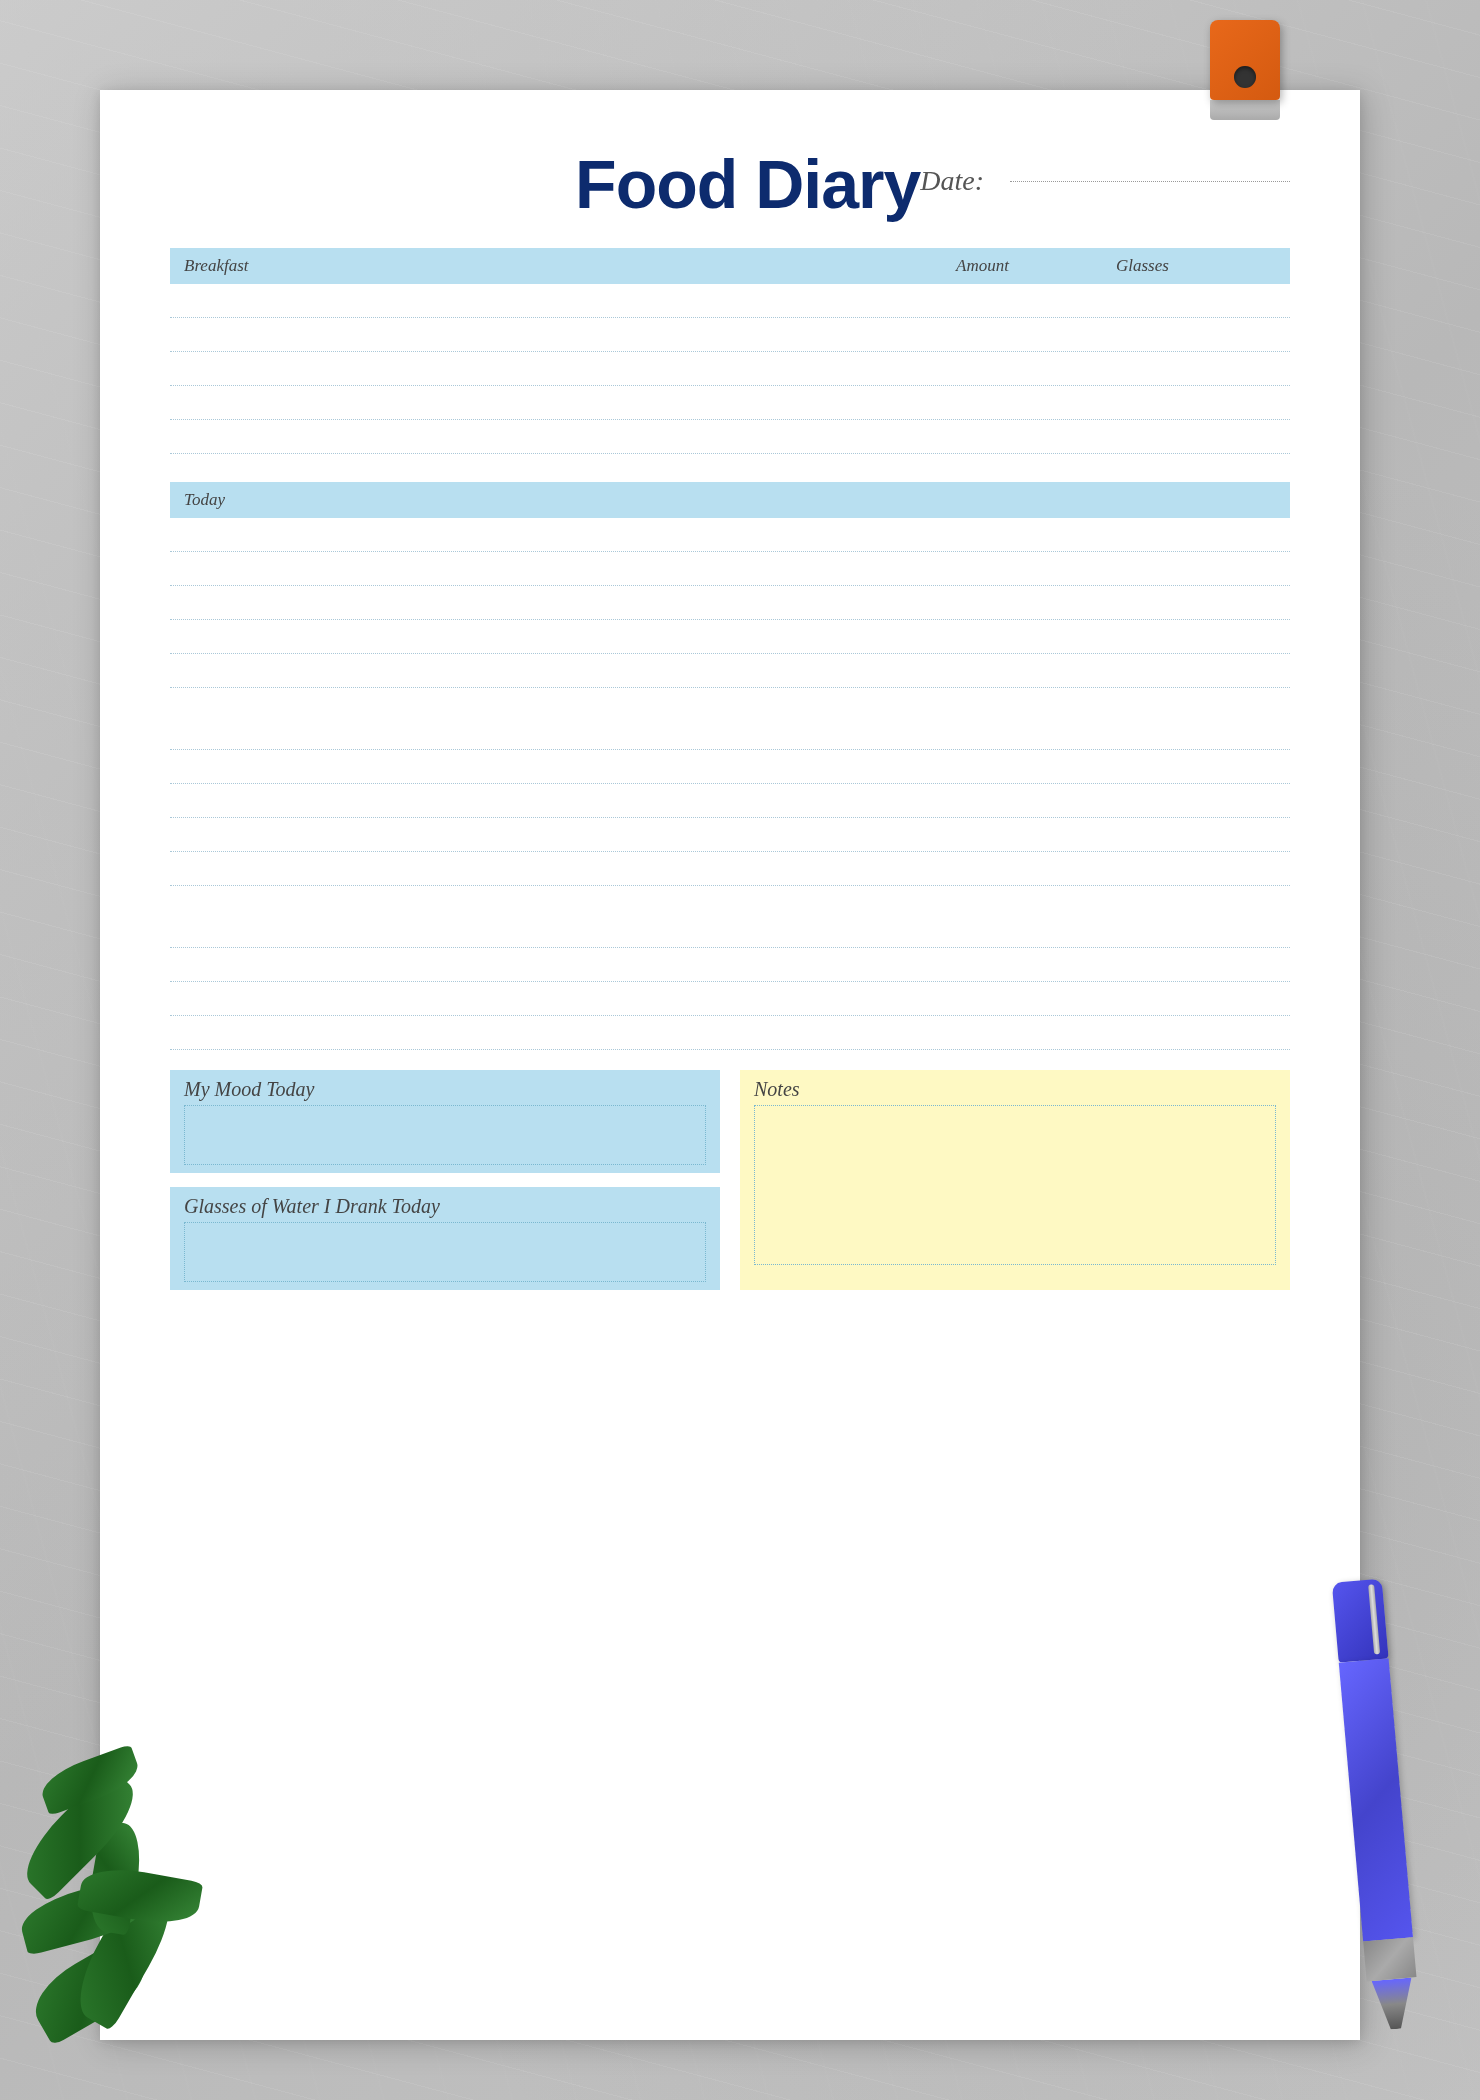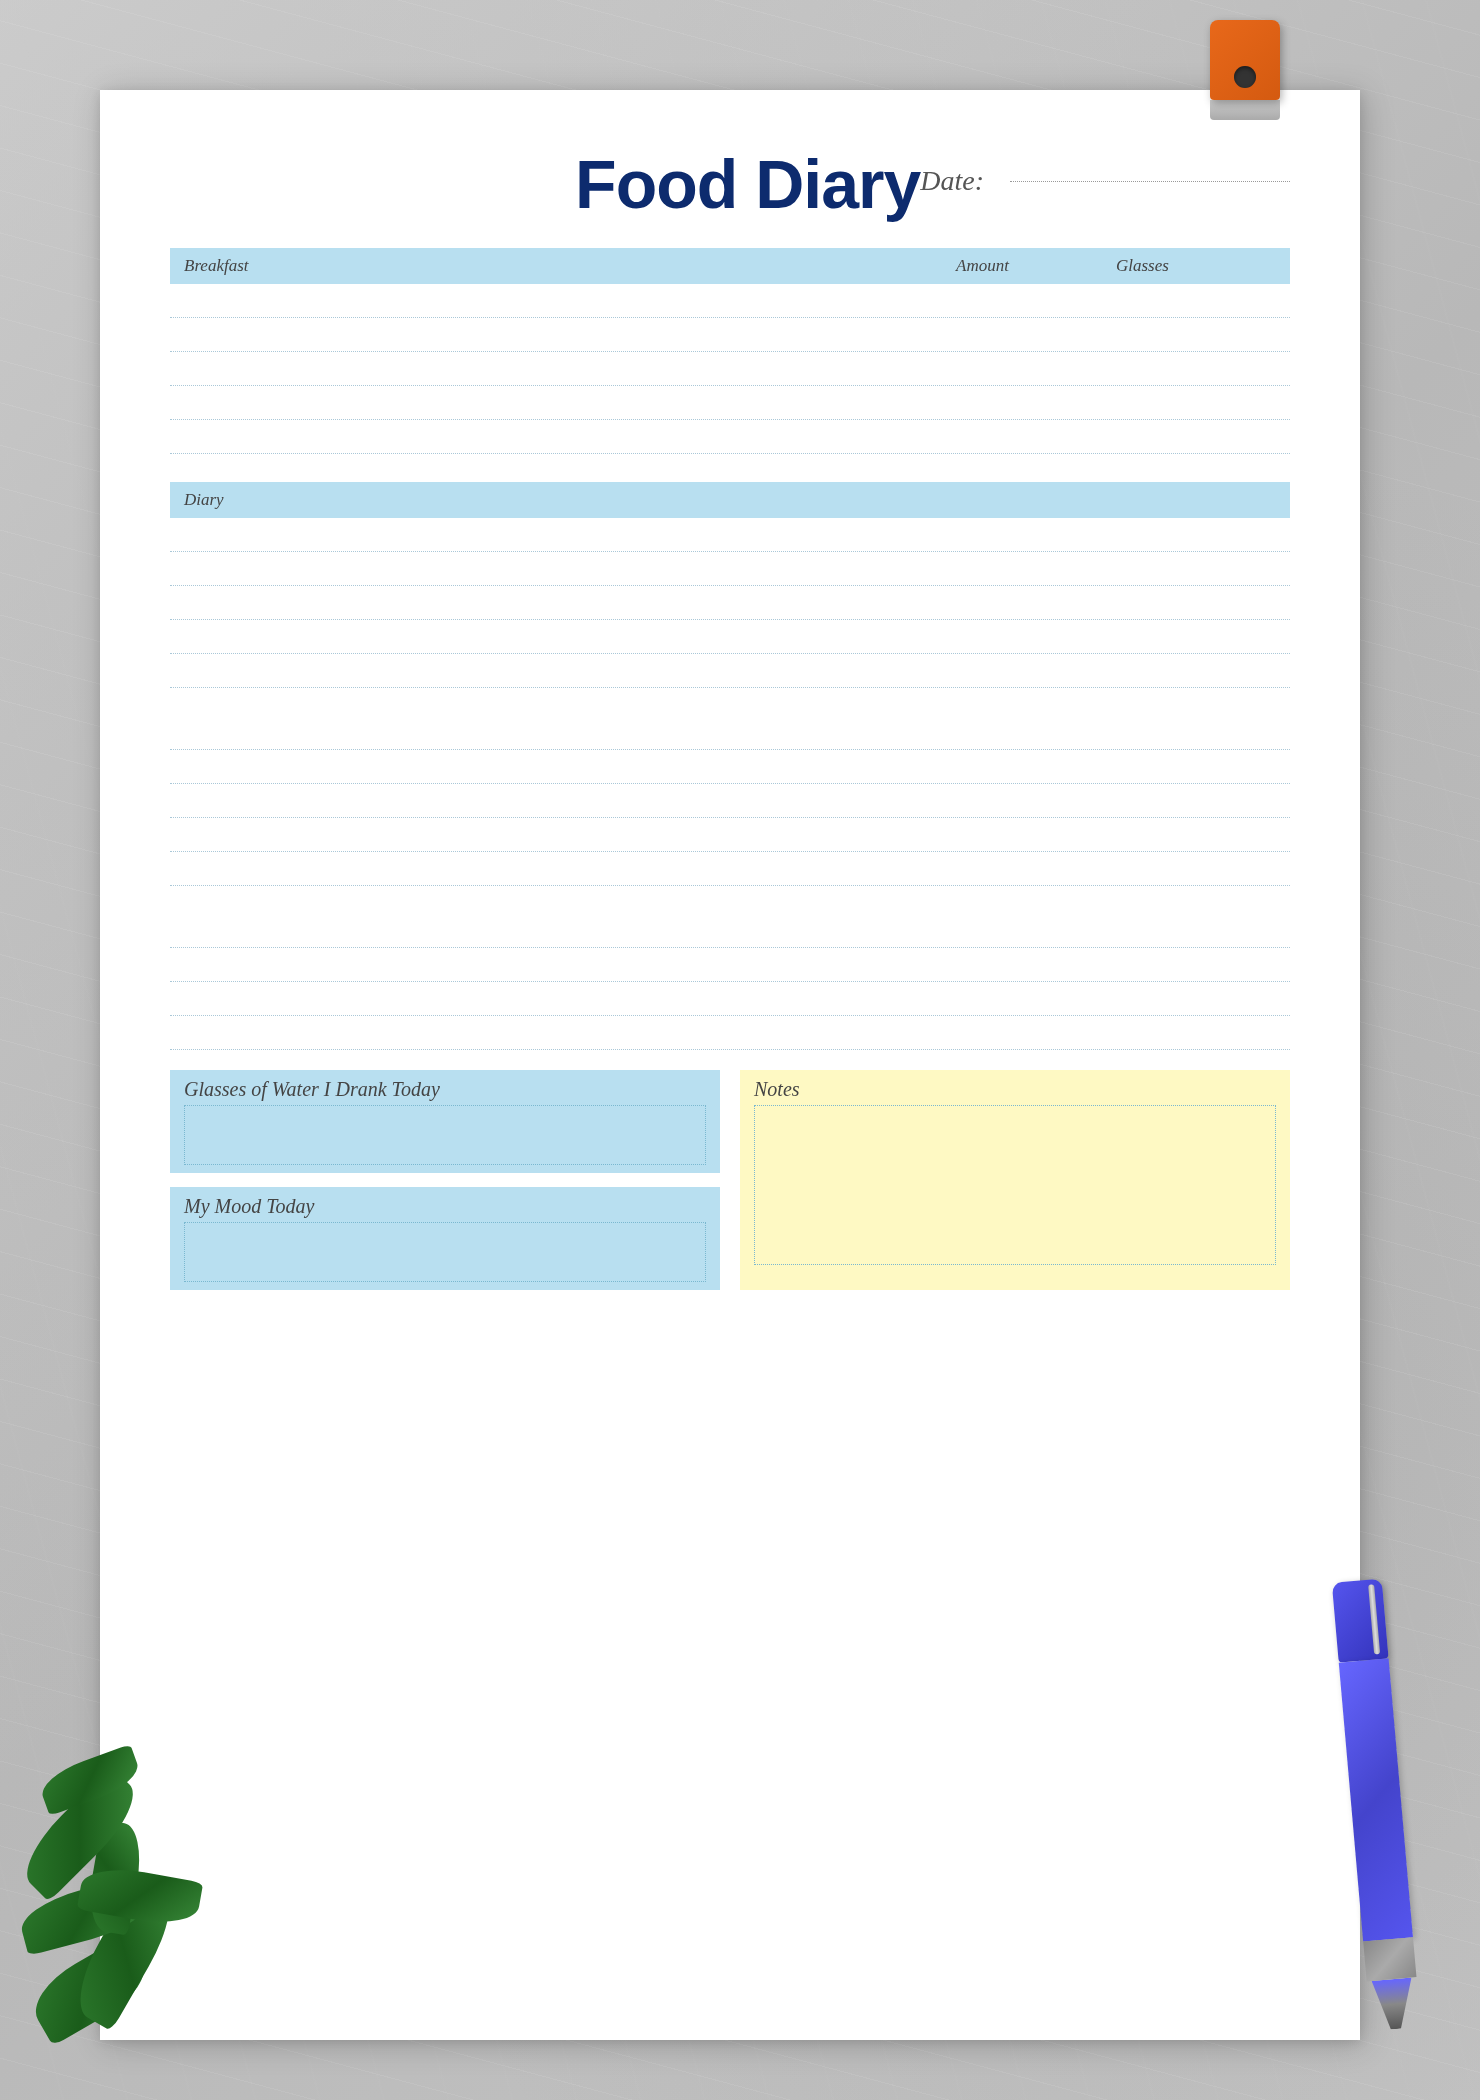"Diary" span { text: Diary -> Today }
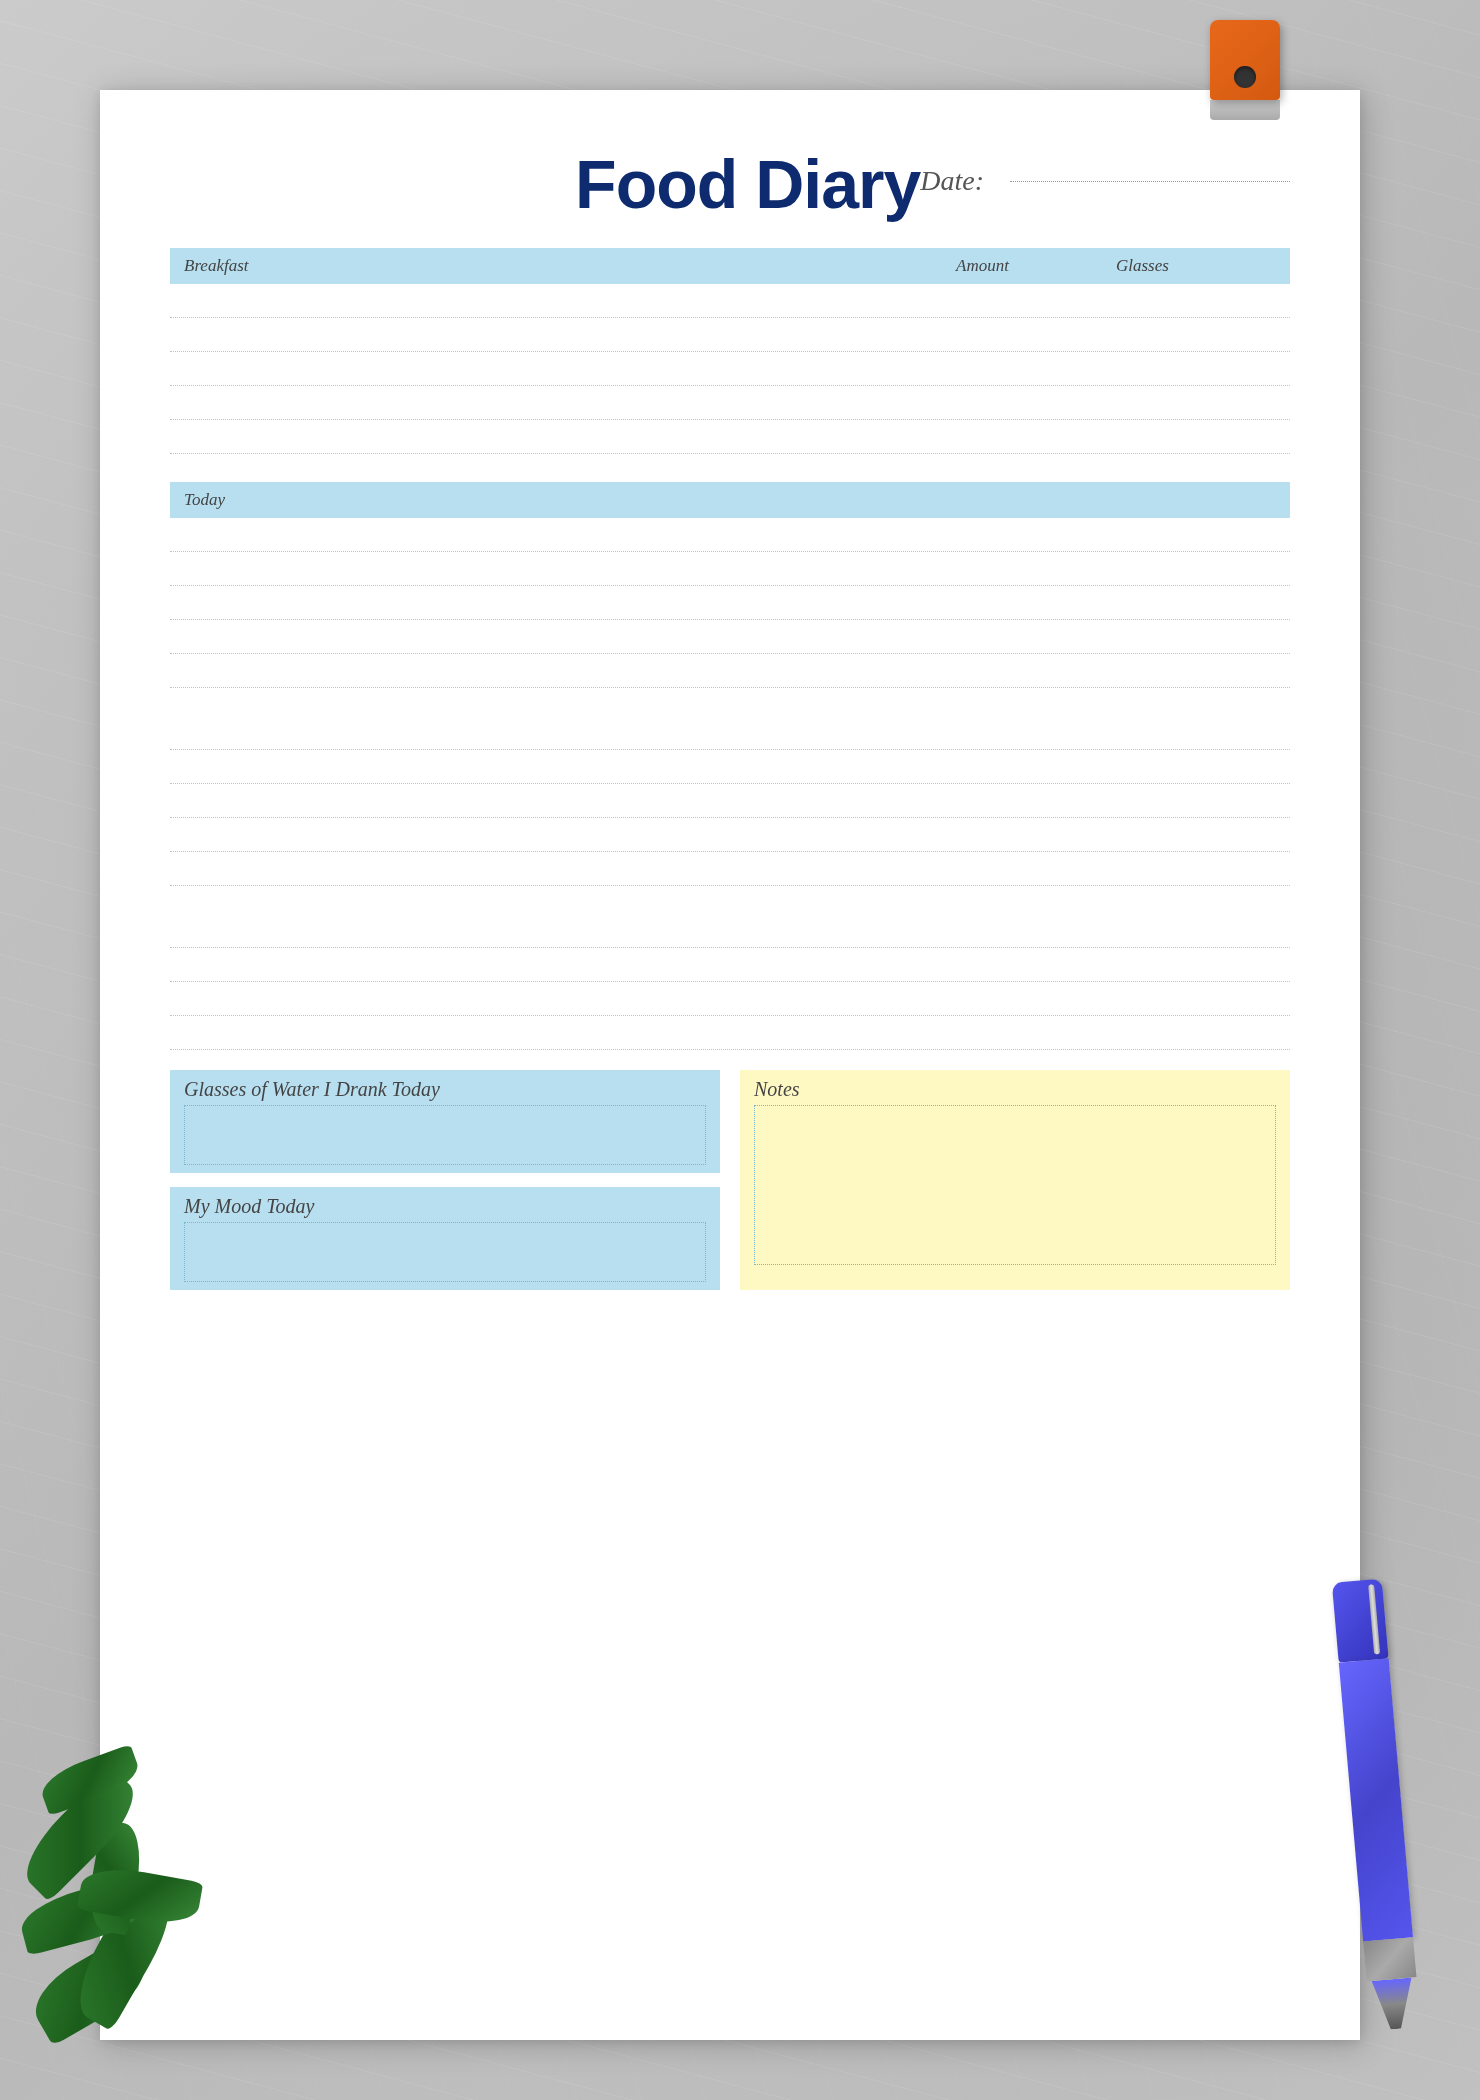"Glasses of Water I Drank" div.bottom-box { order: before "My Mood Today" -> after "My Mood Today" }
